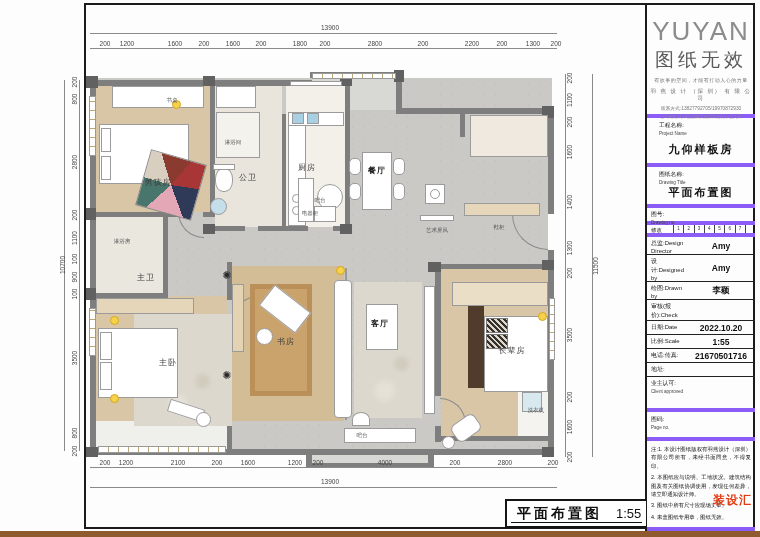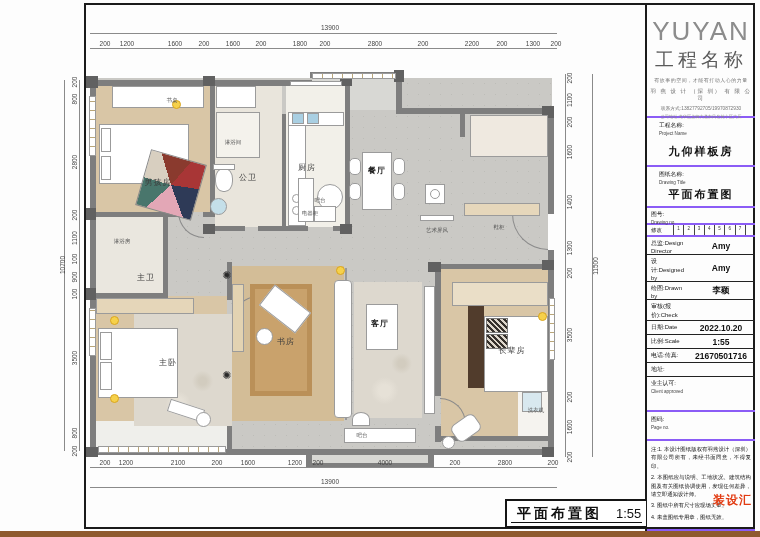"YUYAN" .tb .sec { border-bottom: 2px solid #8b5cf6 -> 4px solid #8b5cf6 }
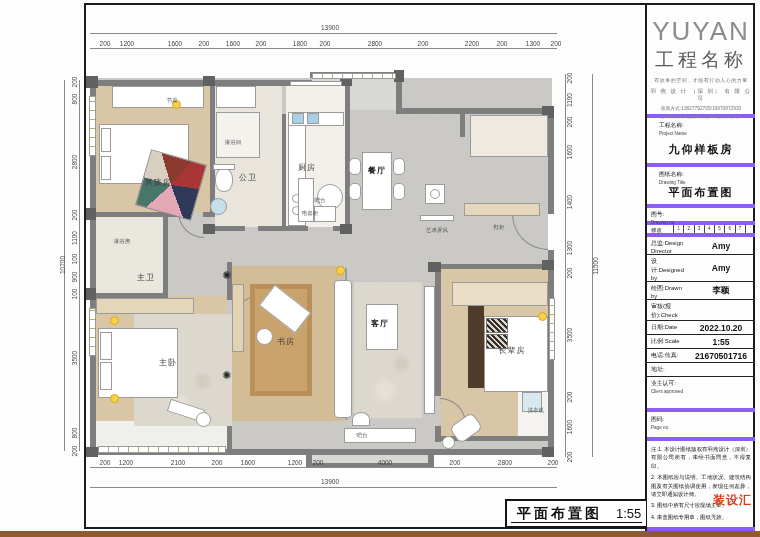"工程名称" div.cn { text: 工程名称 -> 图纸无效 }
